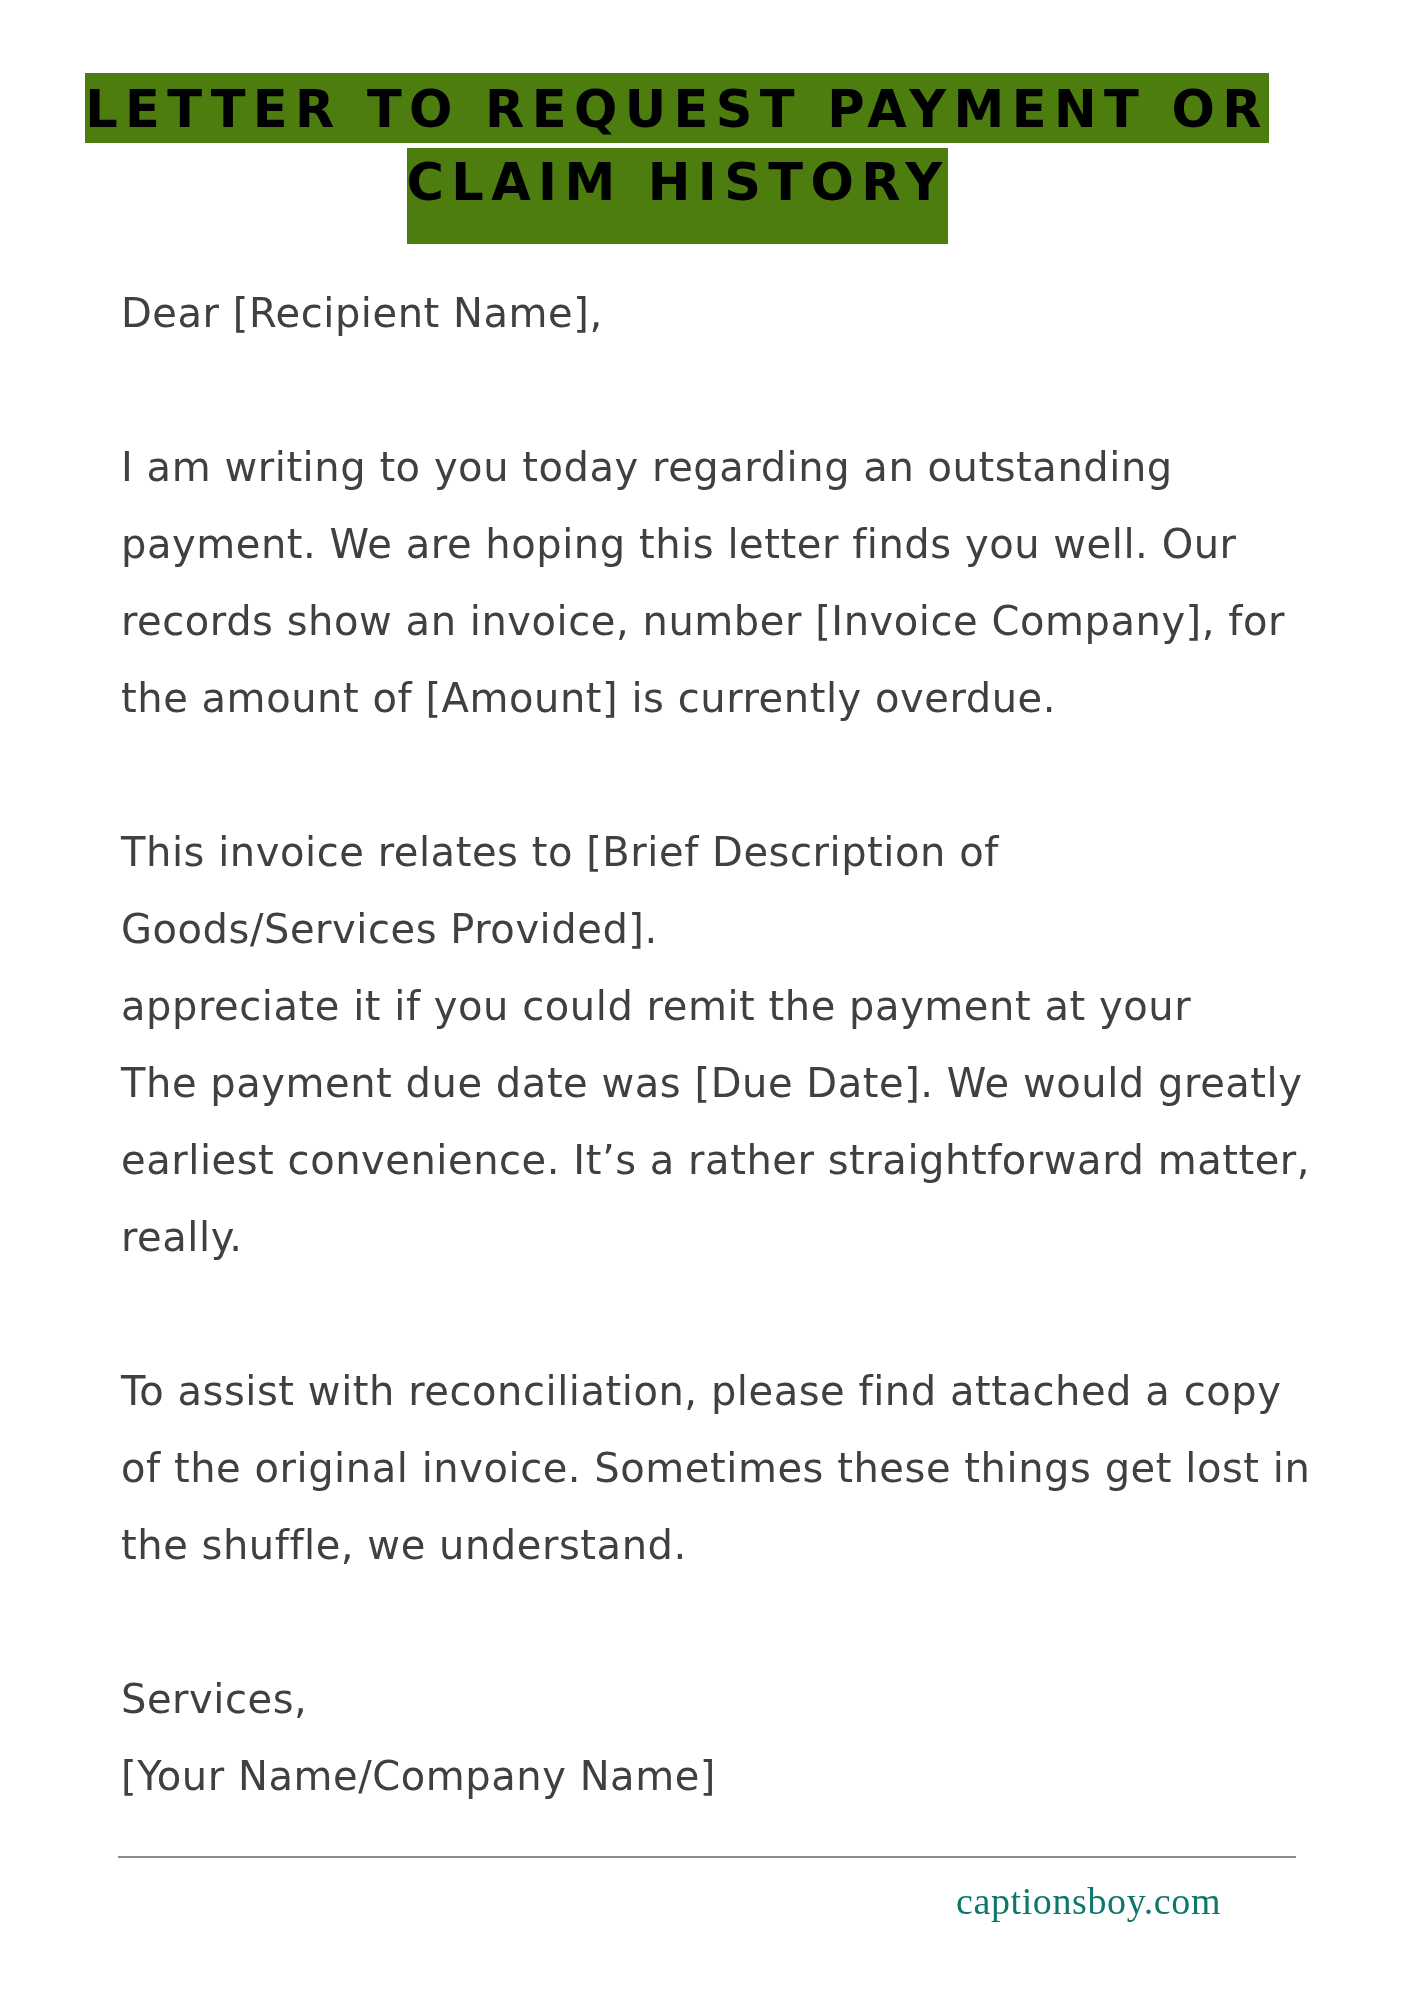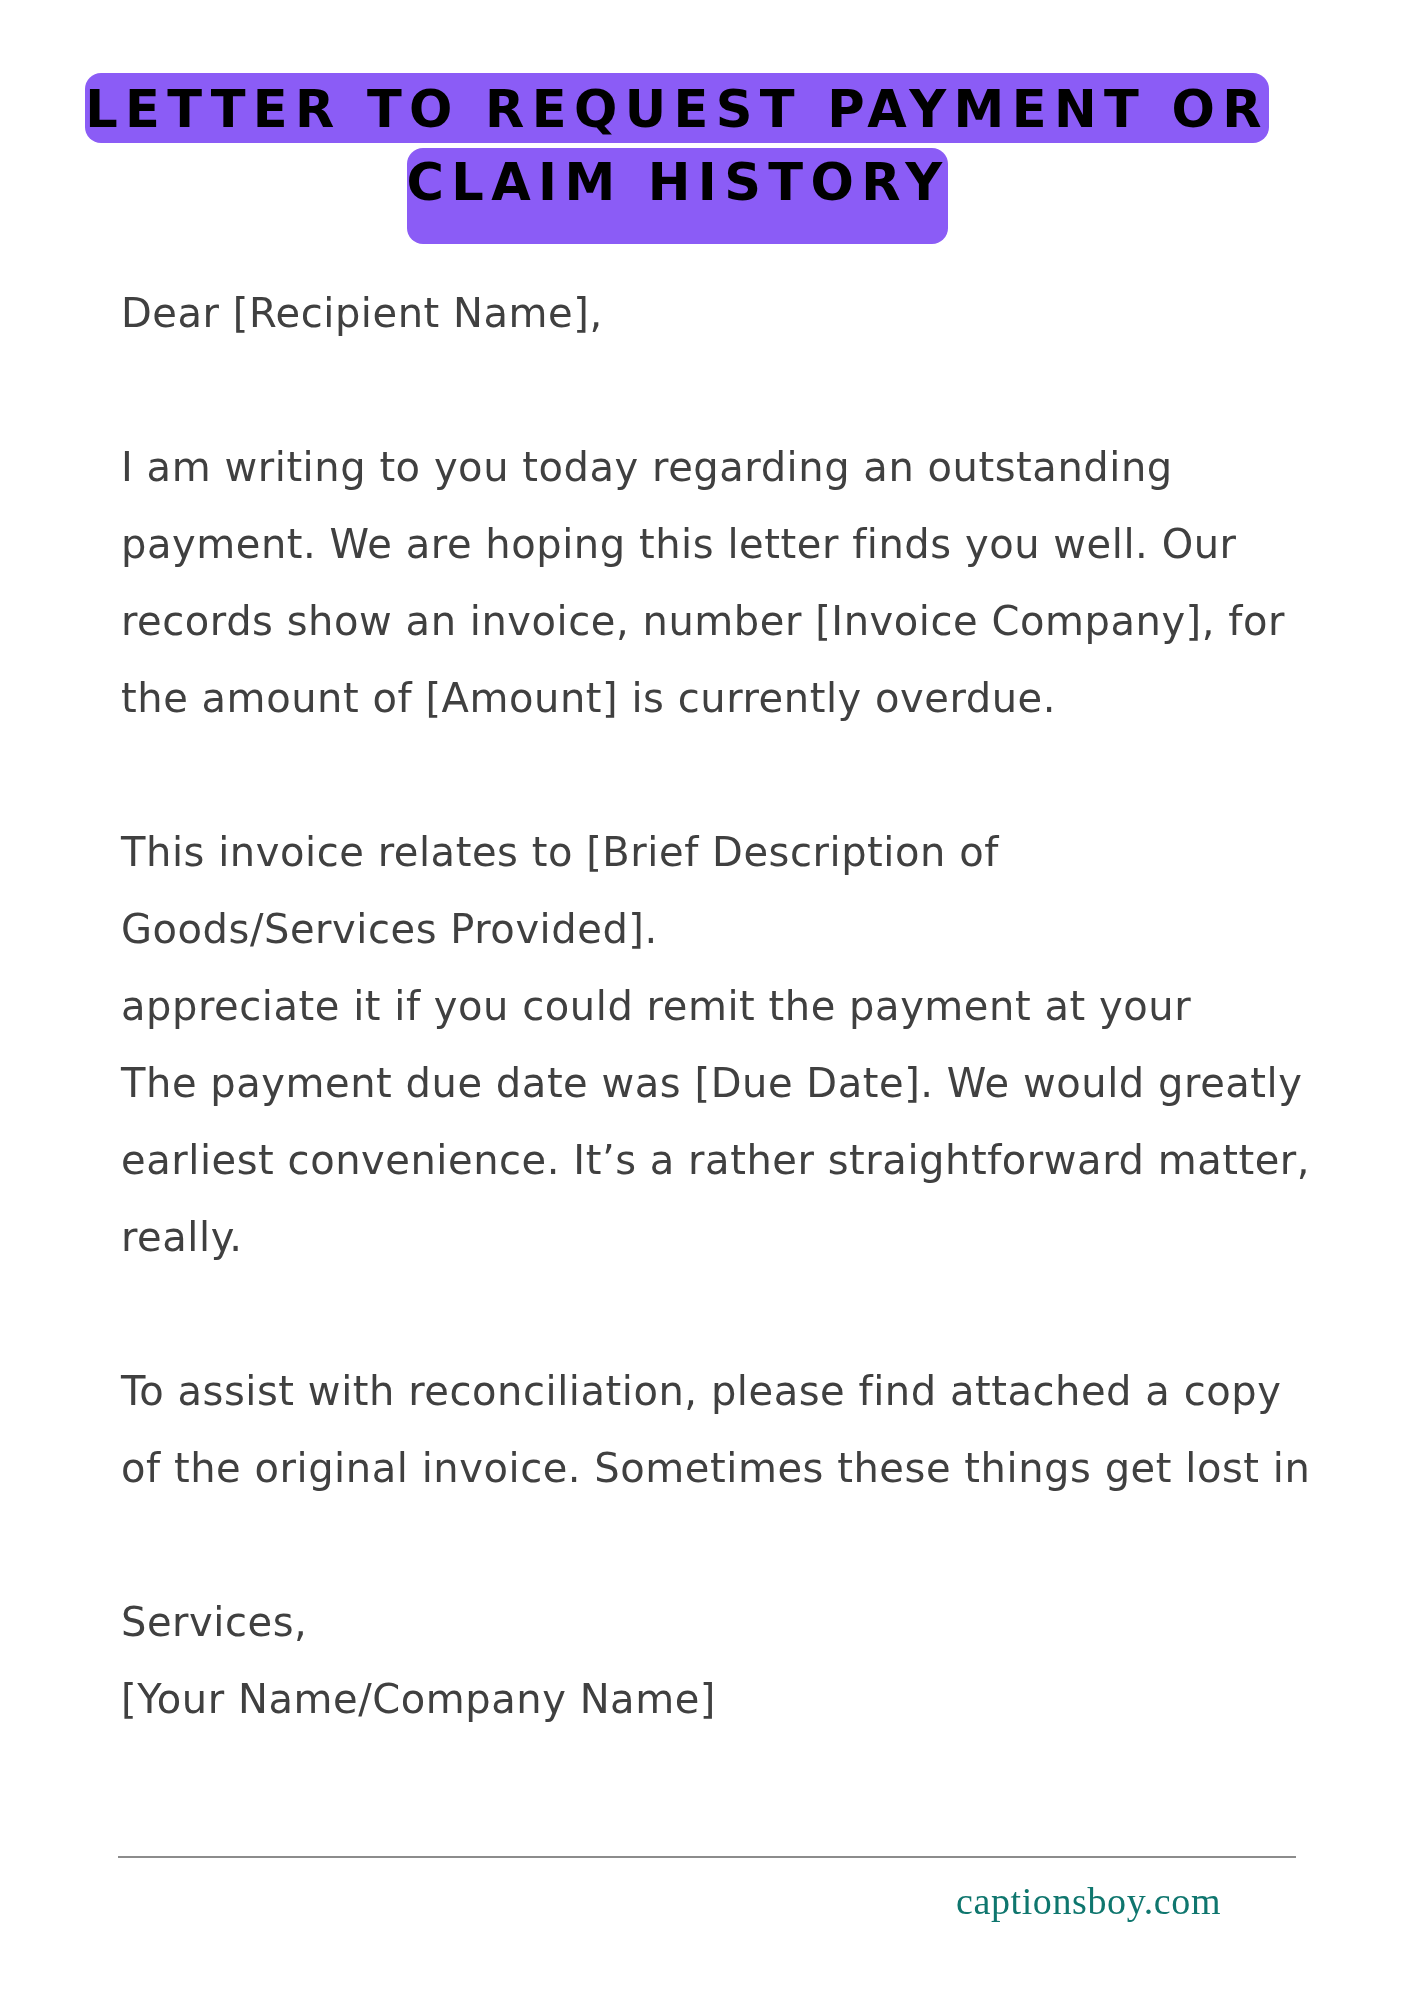"LETTER TO REQUEST PAYMENT OR" .title-line span { background: #8b5cf6 -> #4d7c0f; border-radius: 16px -> none }
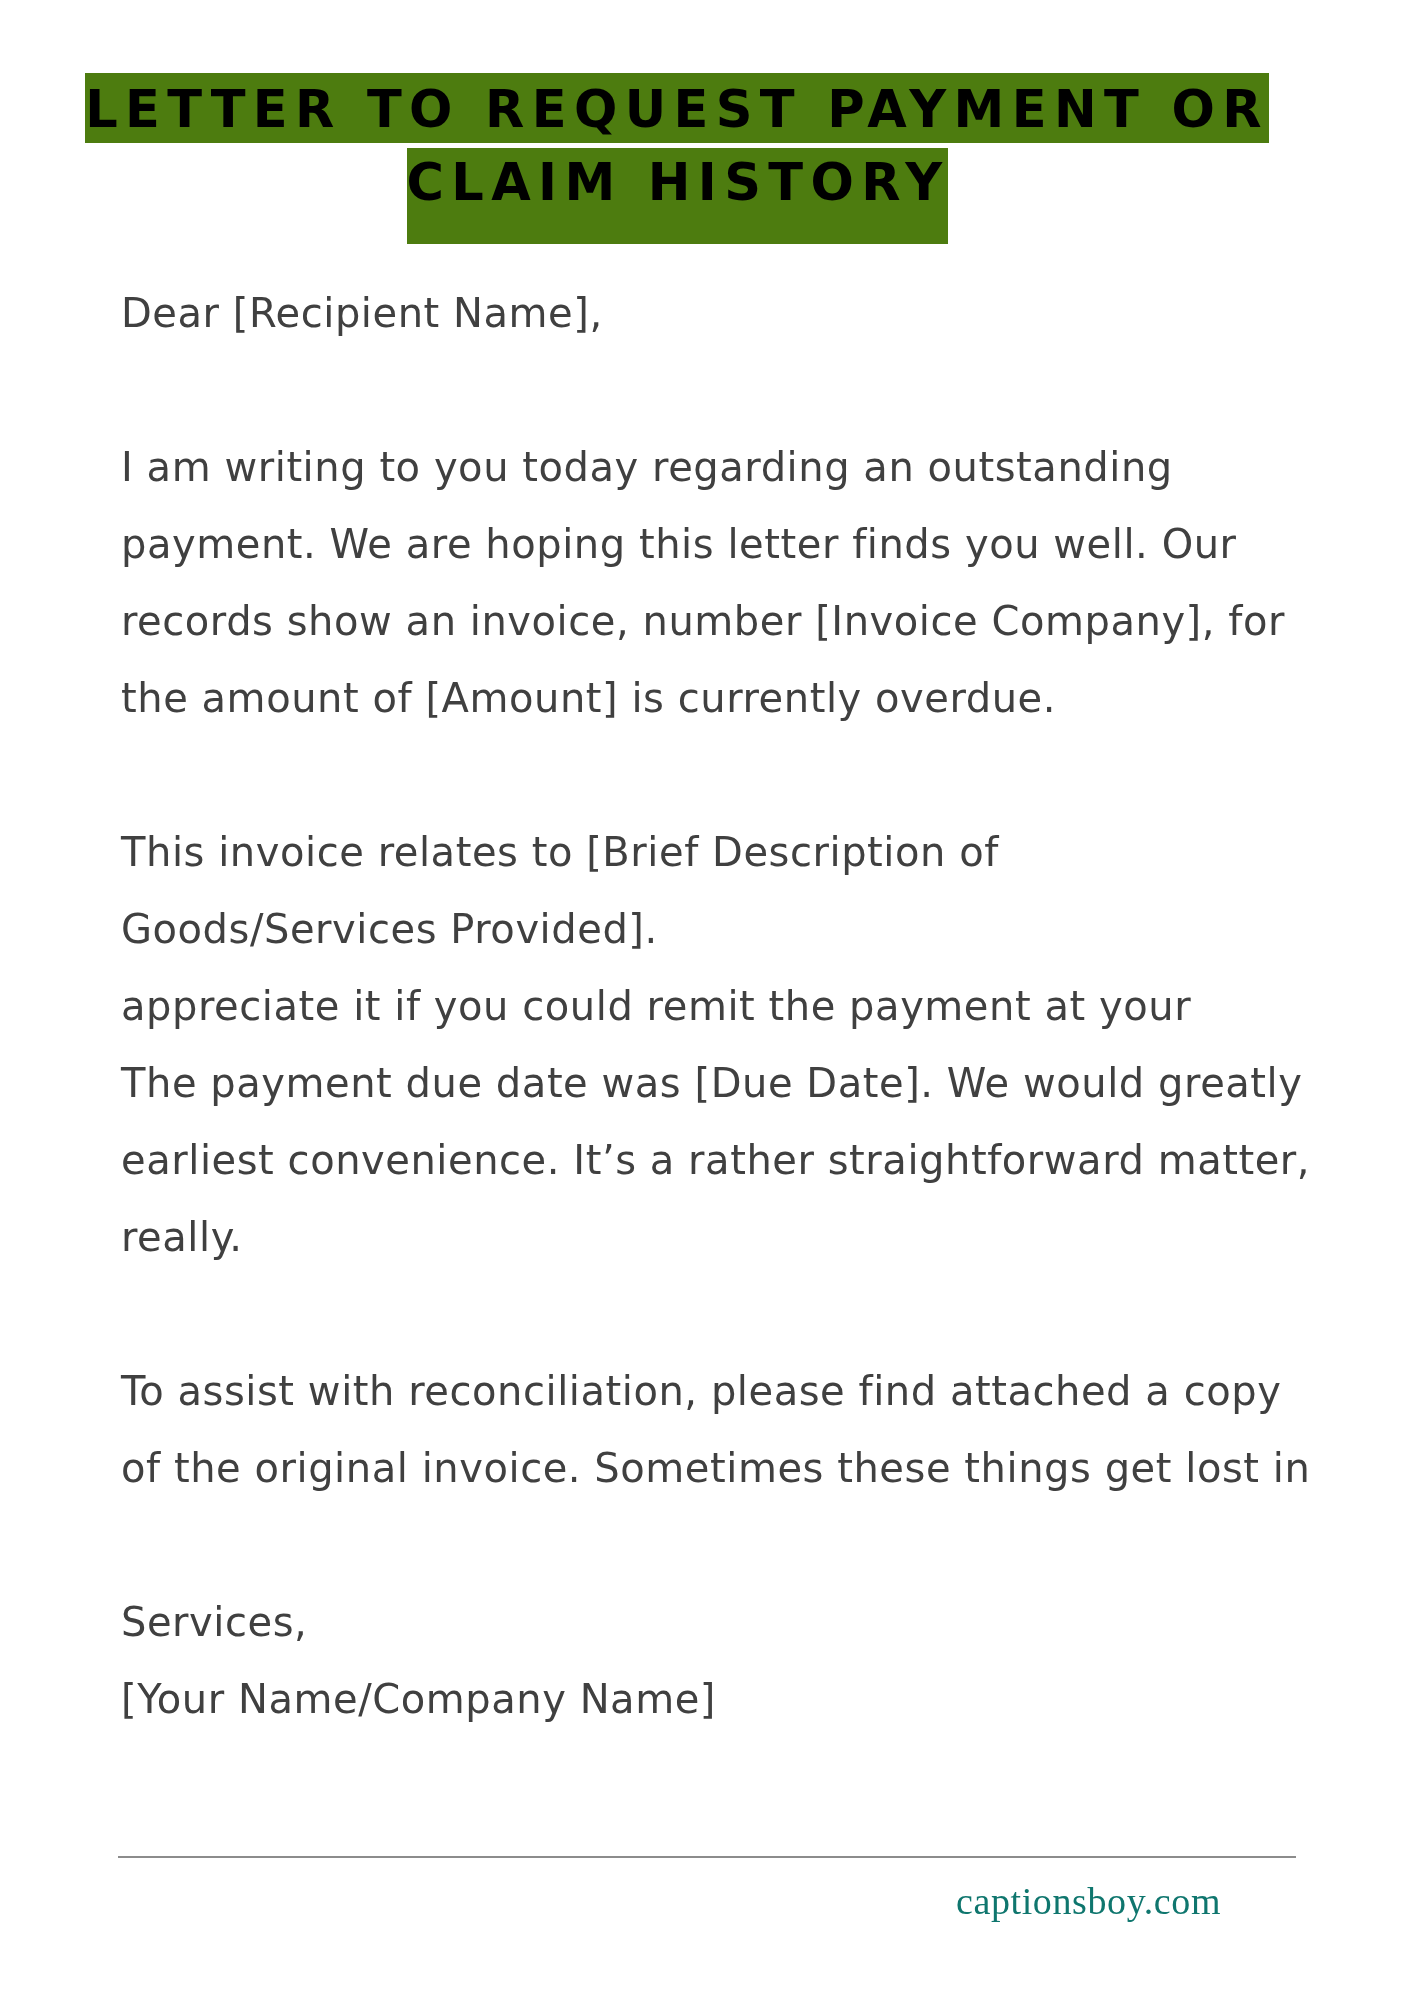"the shuffle, we understand." div.body-line { html: none -> <div>the shuffle, we understand.</div> }
